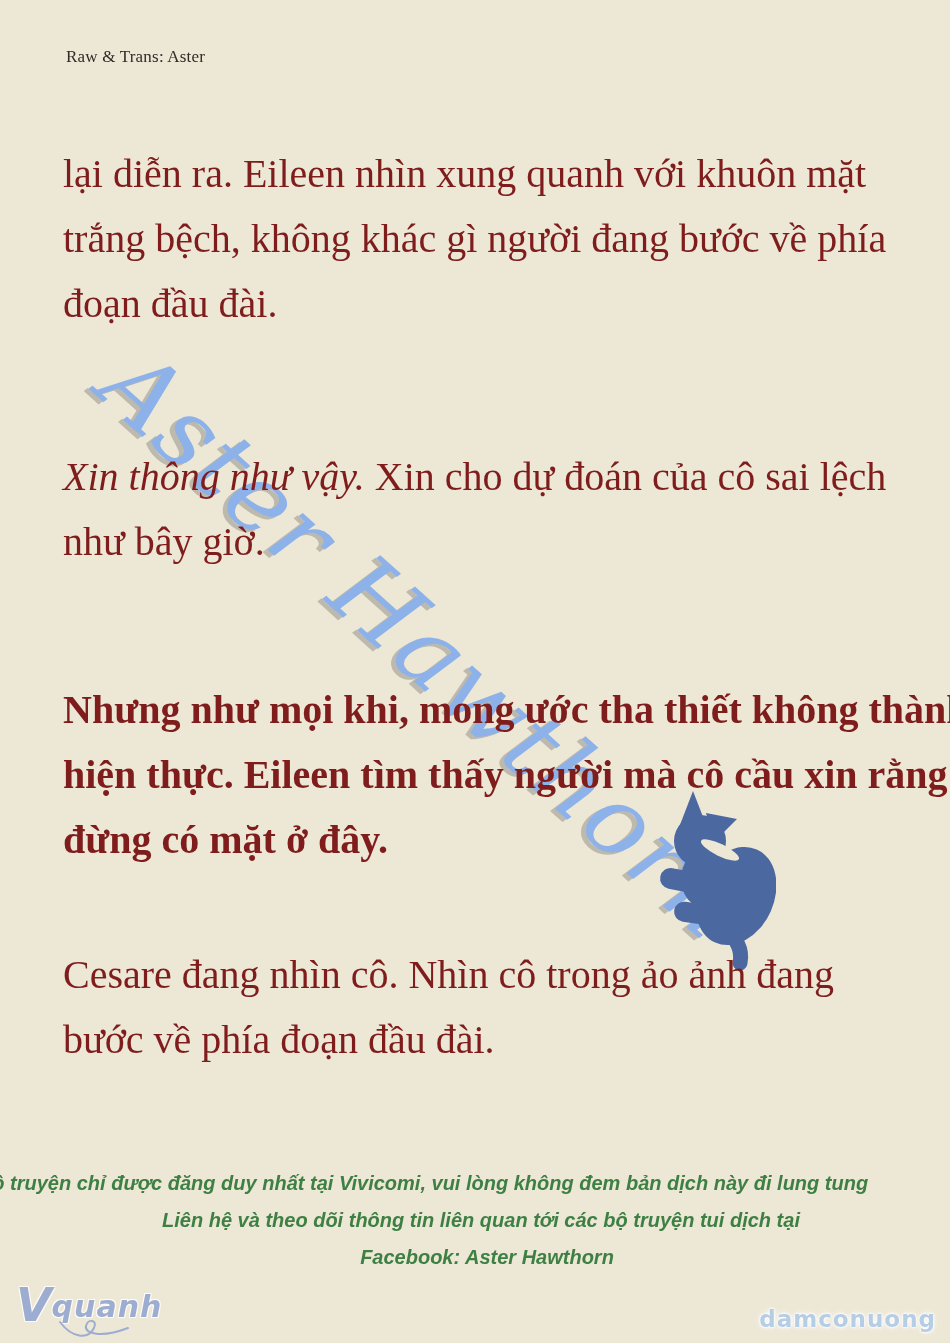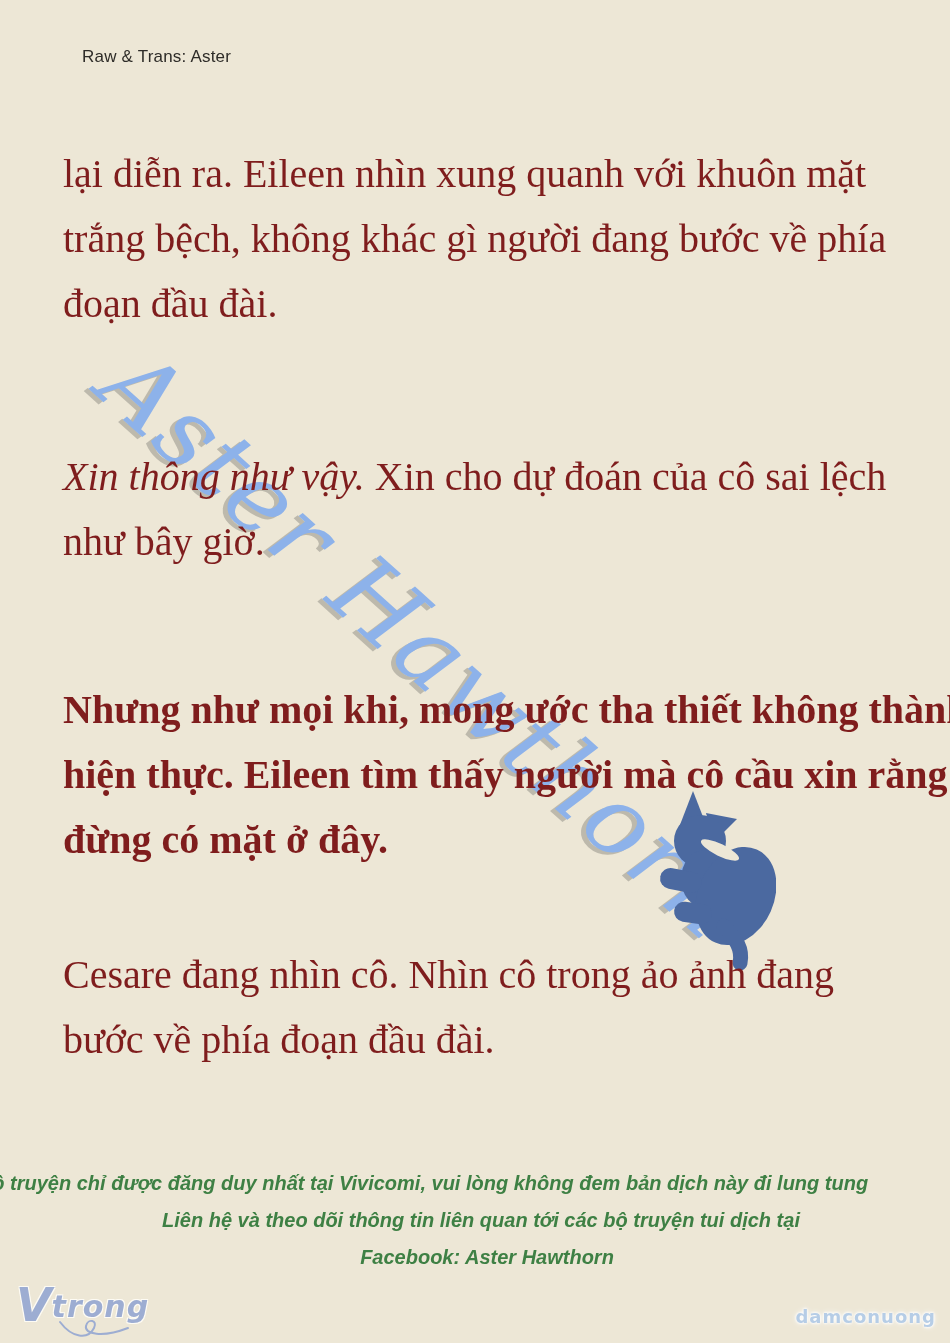"Raw & Trans: Aster" .header-credit { font-family: Liberation Sans, sans-serif -> Liberation Serif, serif; left: 82px -> 66px }
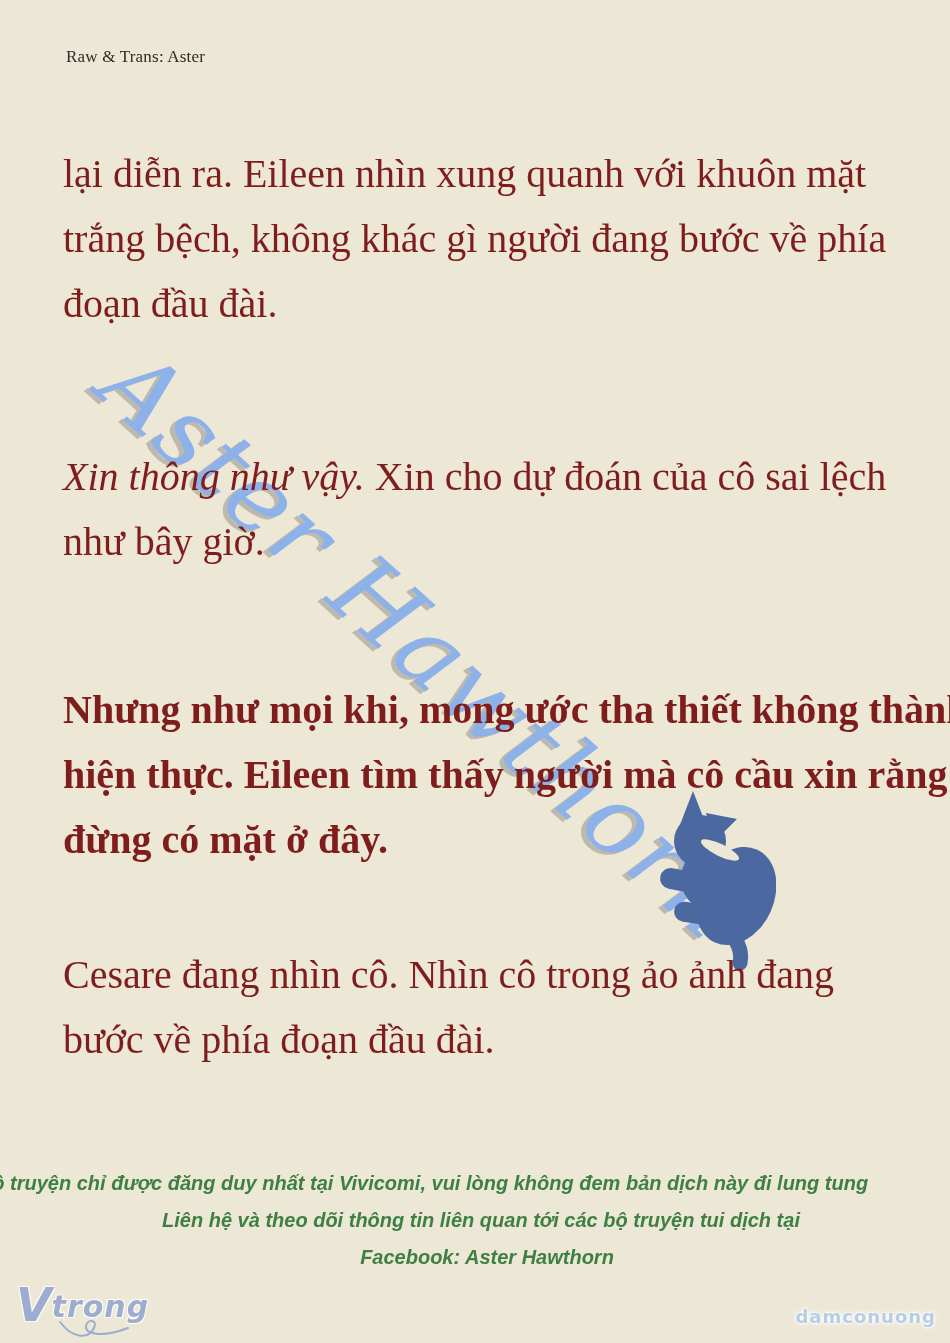"trong" span.logo-rest { text: trong -> quanh }
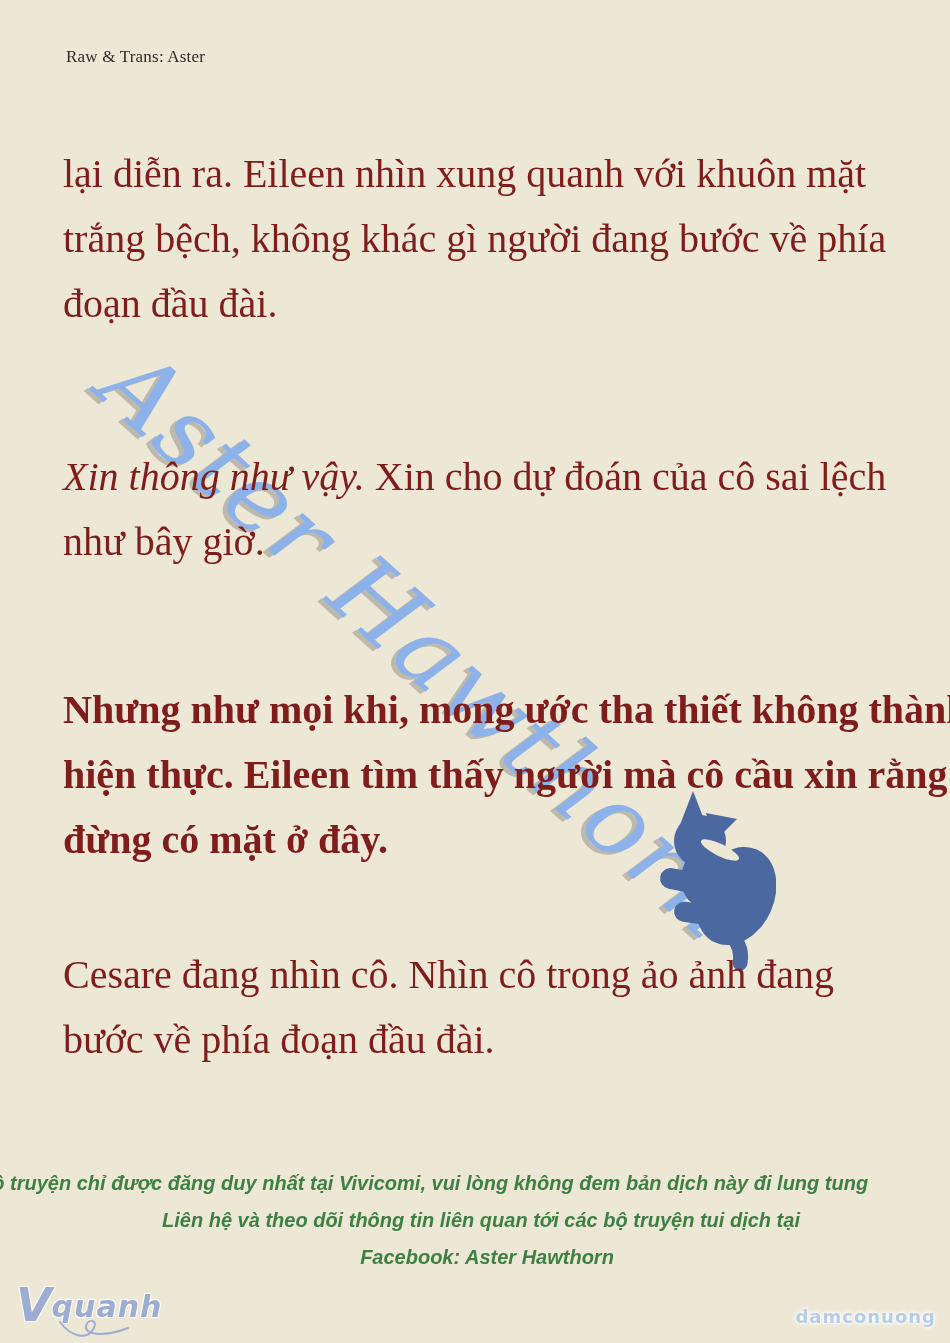"damconuong" .site-tag { font-size: 18px -> 23px }
